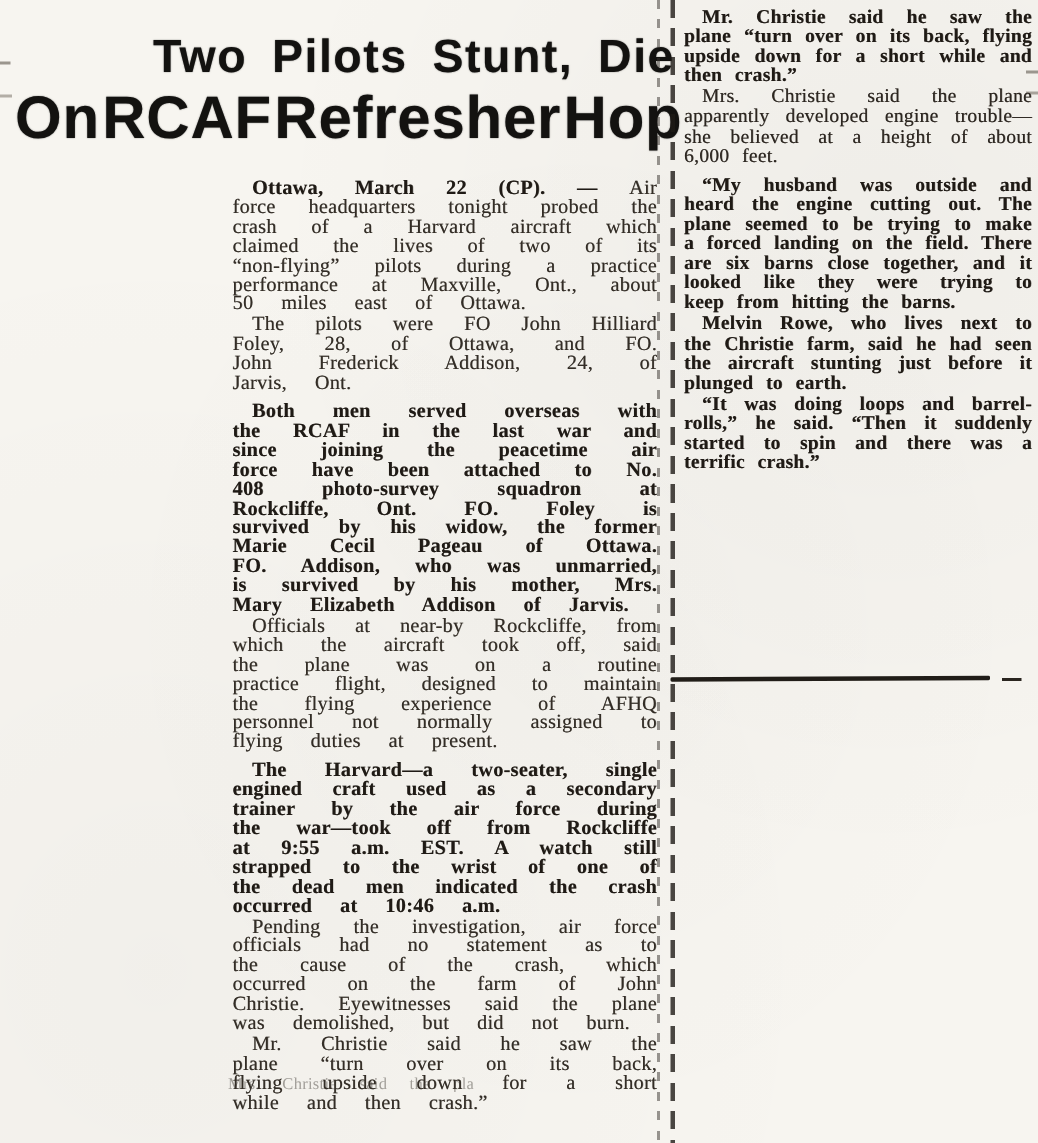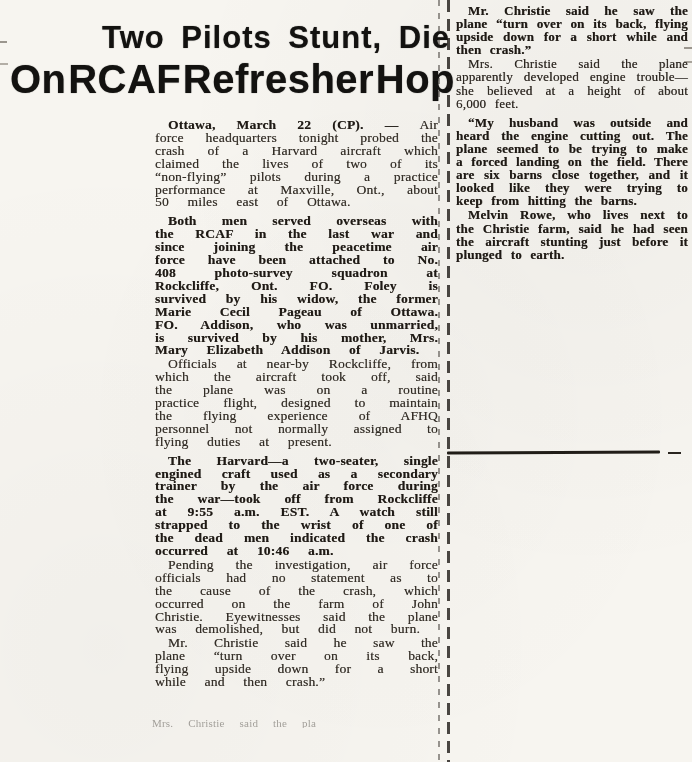"The pilots were FO John" p { html: none -> <p>The pilots were FO John Hilliard Foley, 28, of Ottawa, and FO. John Frederick Addison, 24, of Jarvis, Ont.</p> }
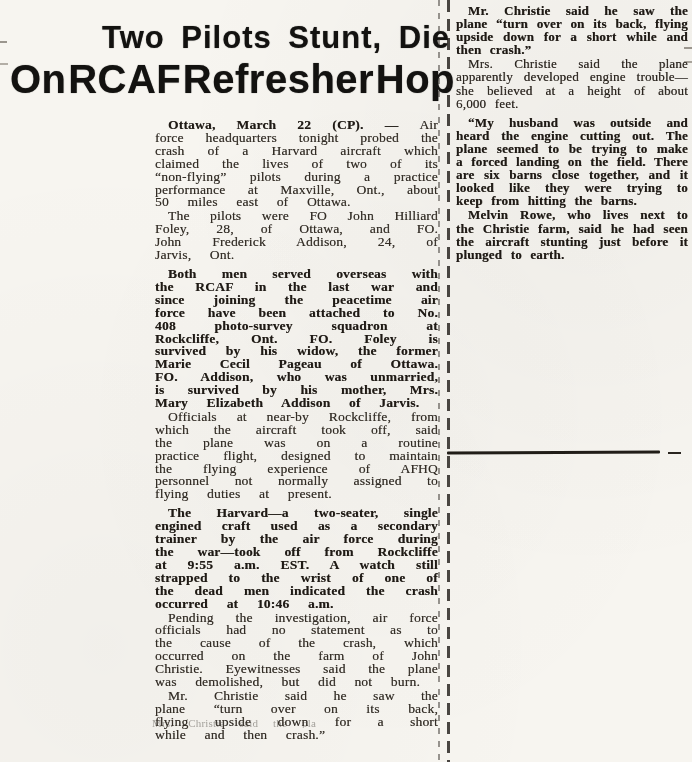"“It was doing loops and" p.bold { html: none -> <p>“It was doing loops and barrel-rolls,” he said. “Then it suddenly started to spin and there was a terrific crash.”</p> }
